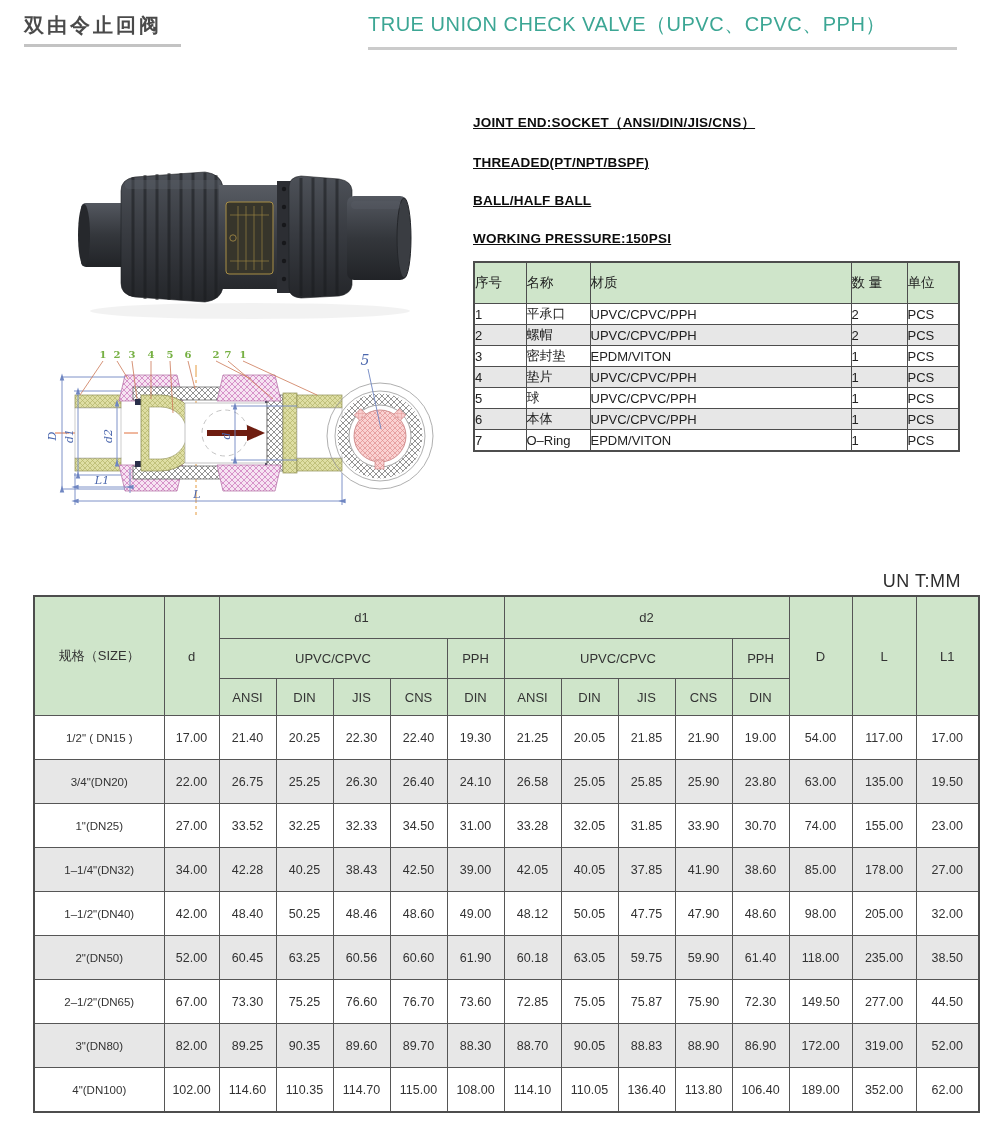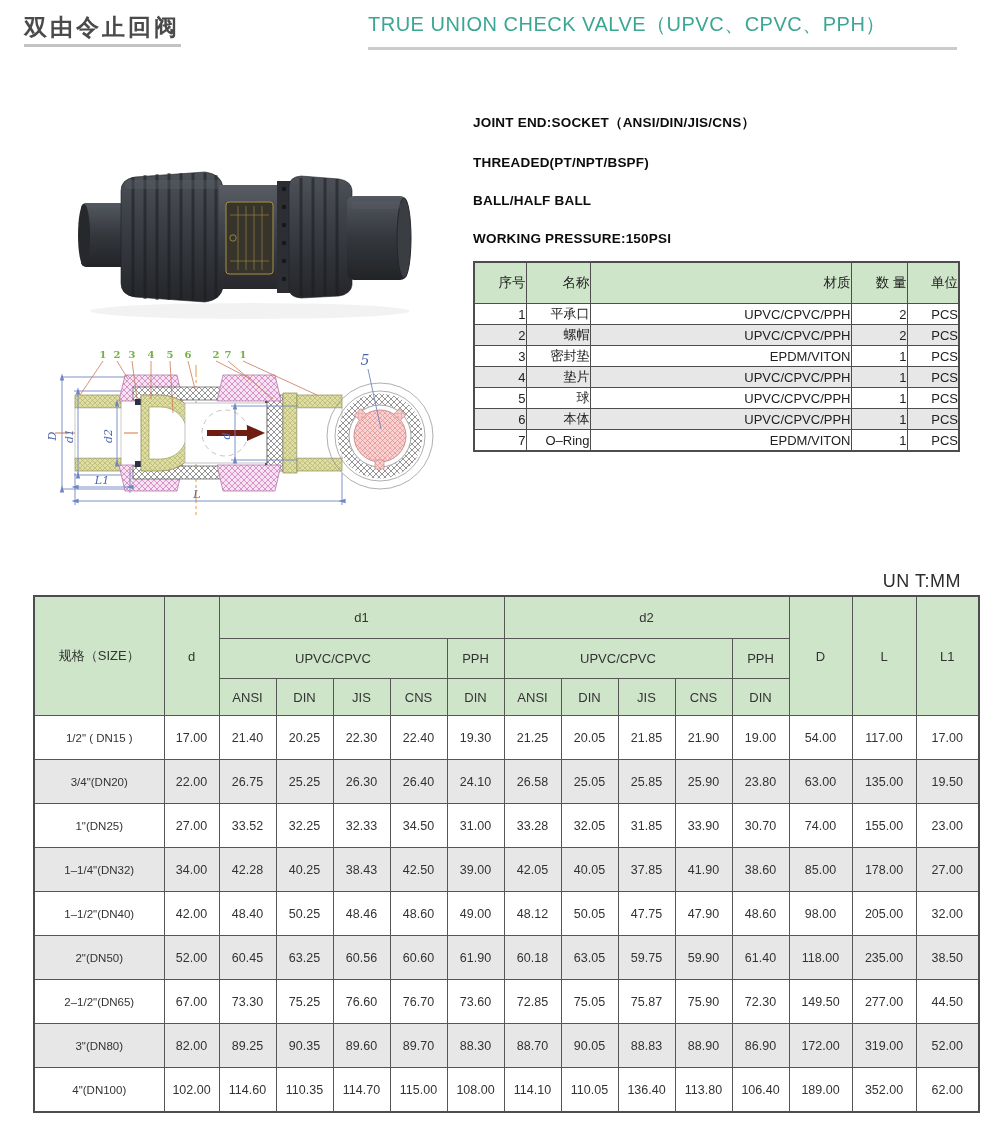"双由令止回阀" .title-cn { font-size: 23px -> 20px }
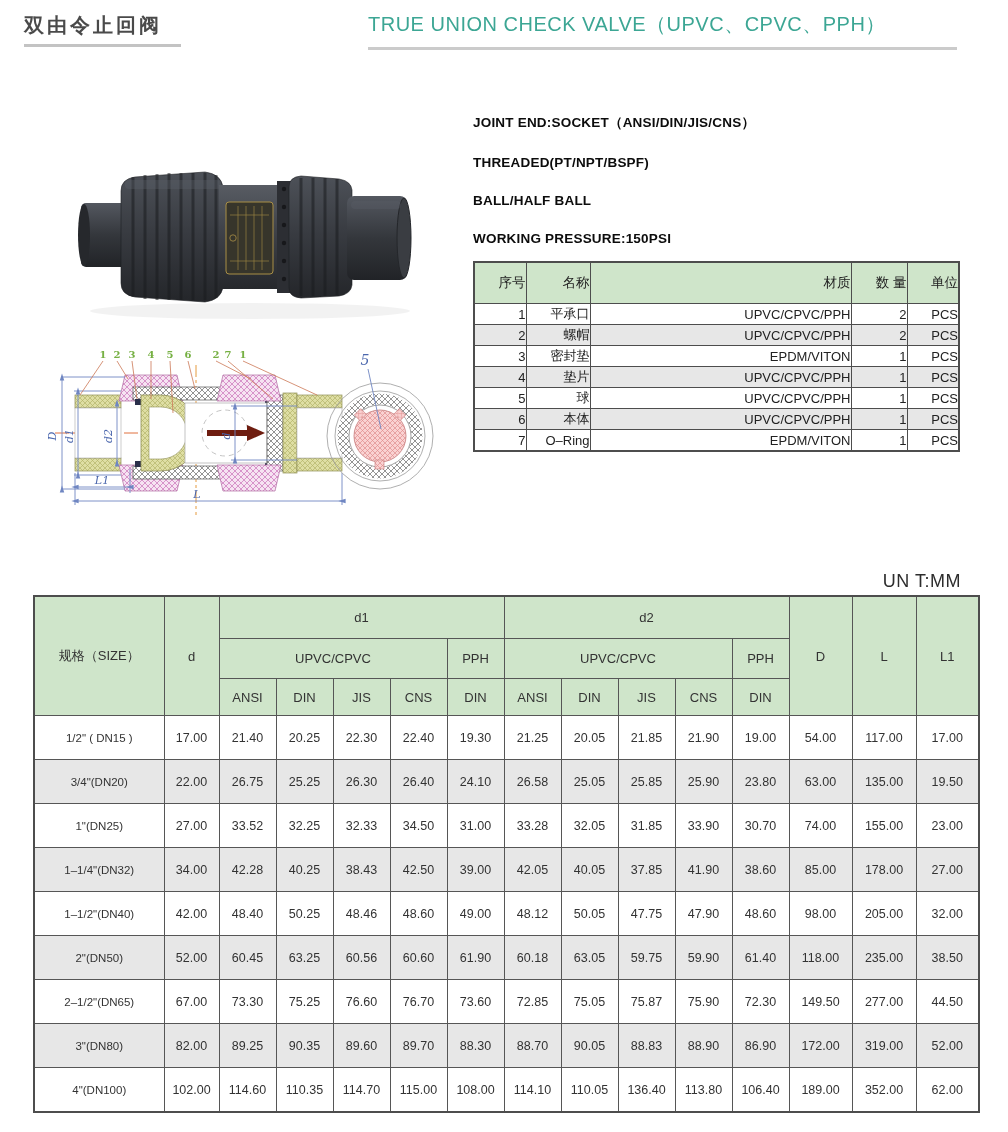"JOINT END:SOCKET（ANSI/DIN/JIS/CNS）" .spec-line { text-decoration: none -> underline }
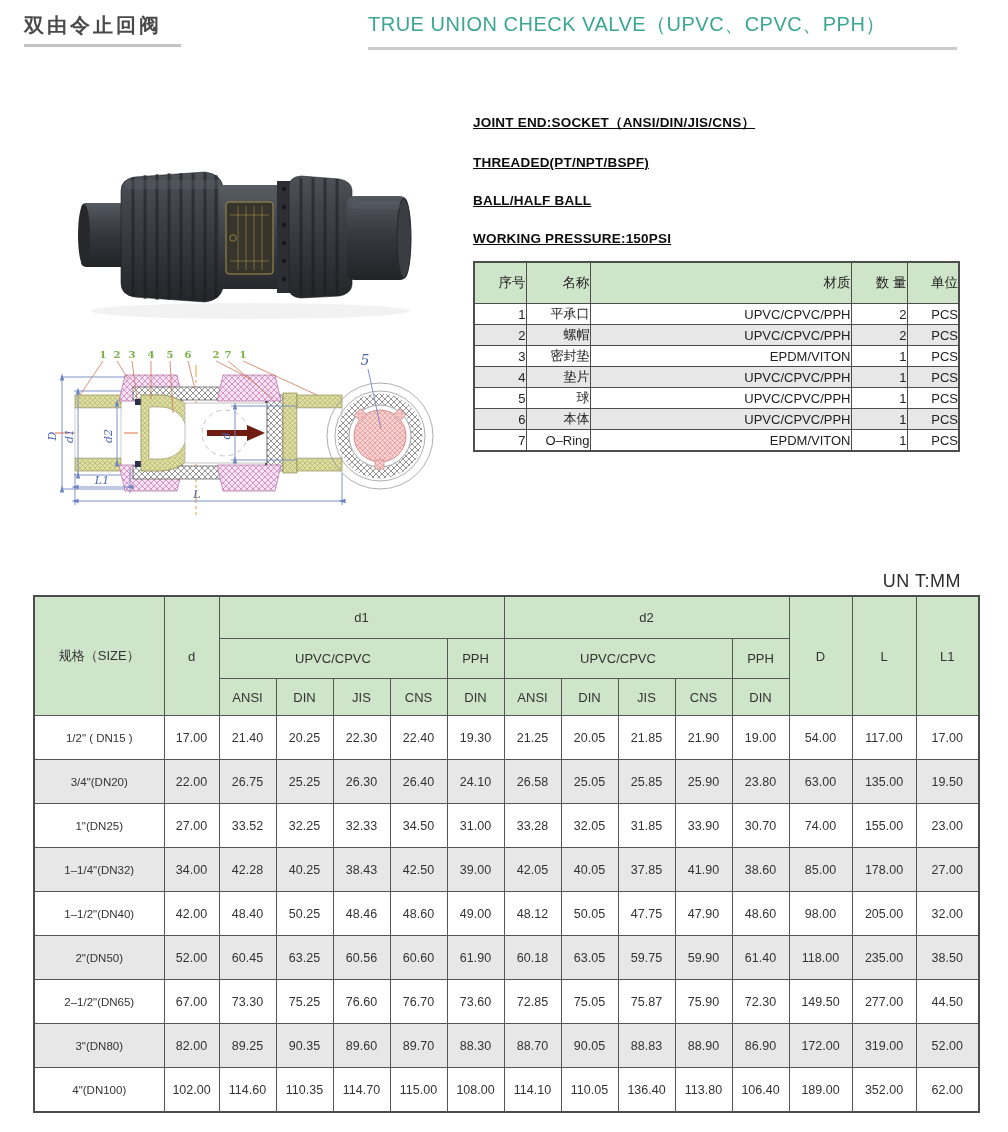"序号" .parts th,.parts td { text-align: right -> left }
